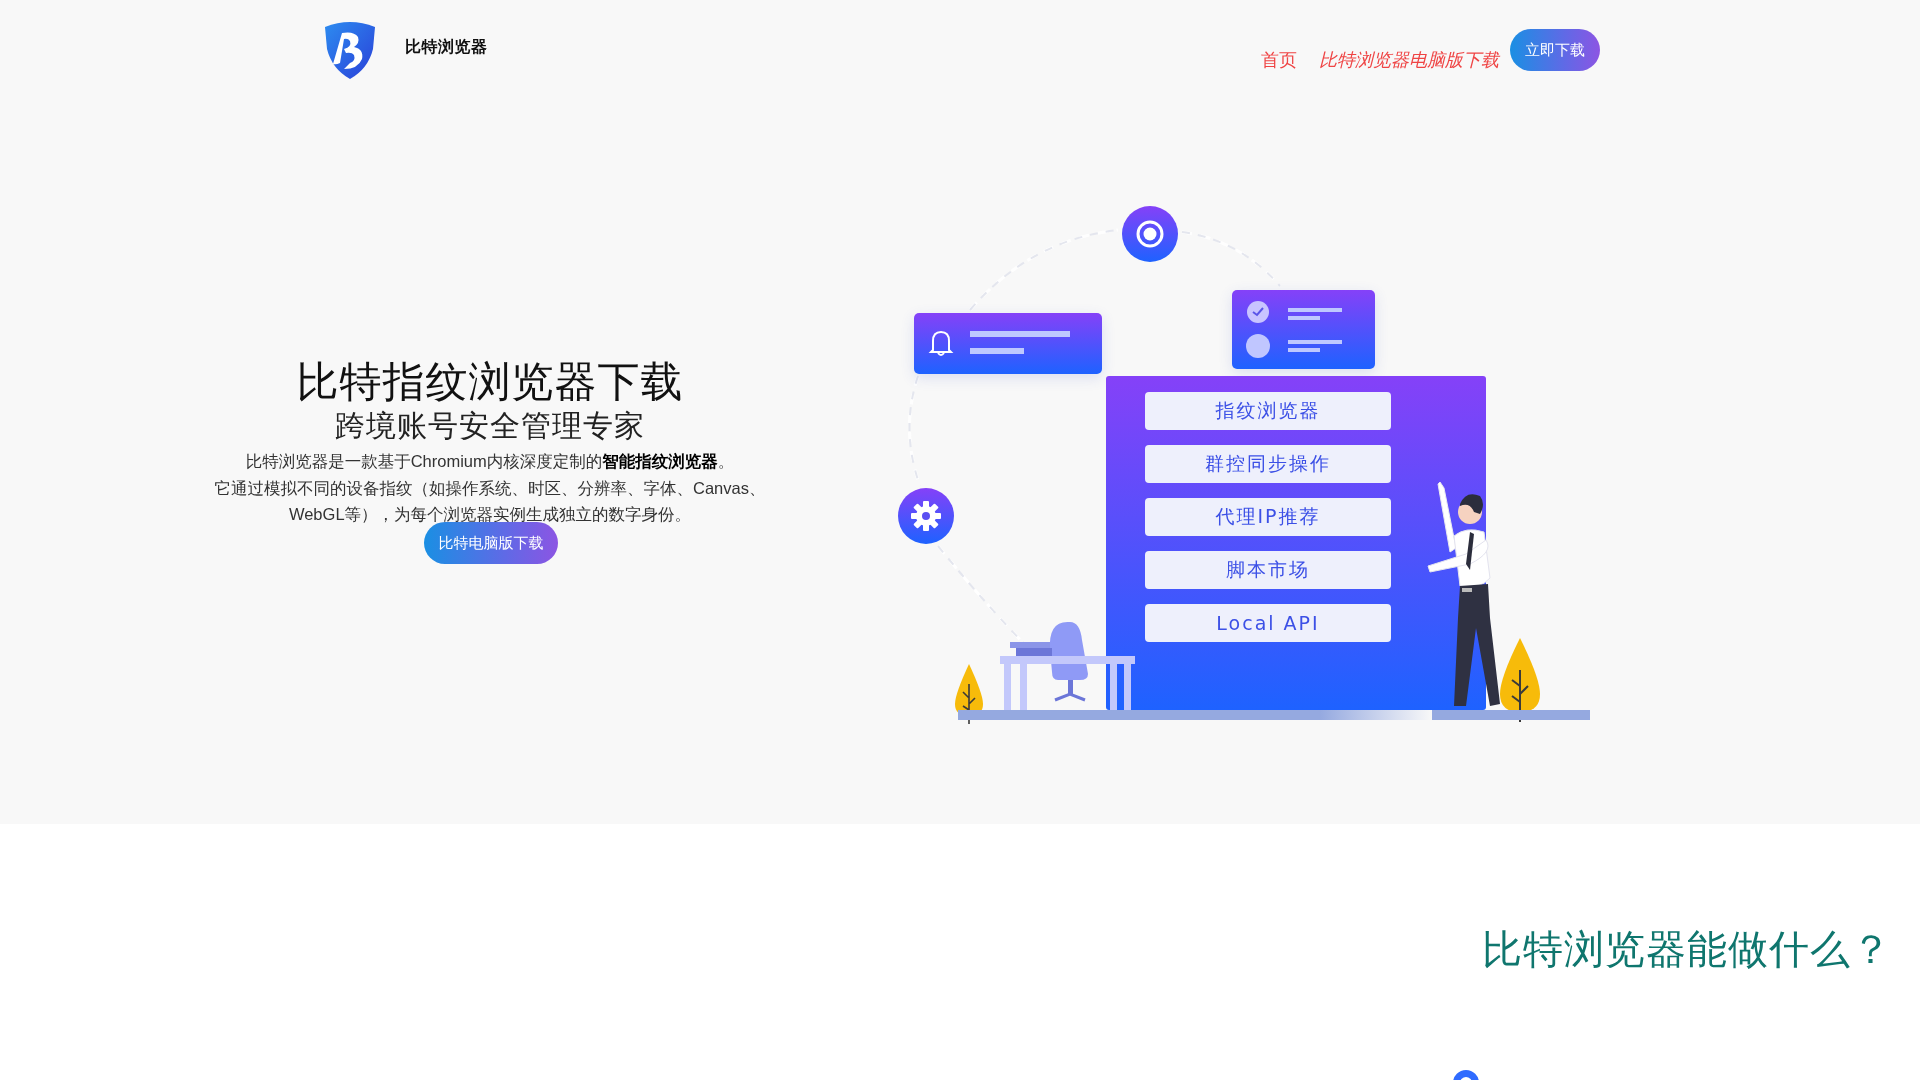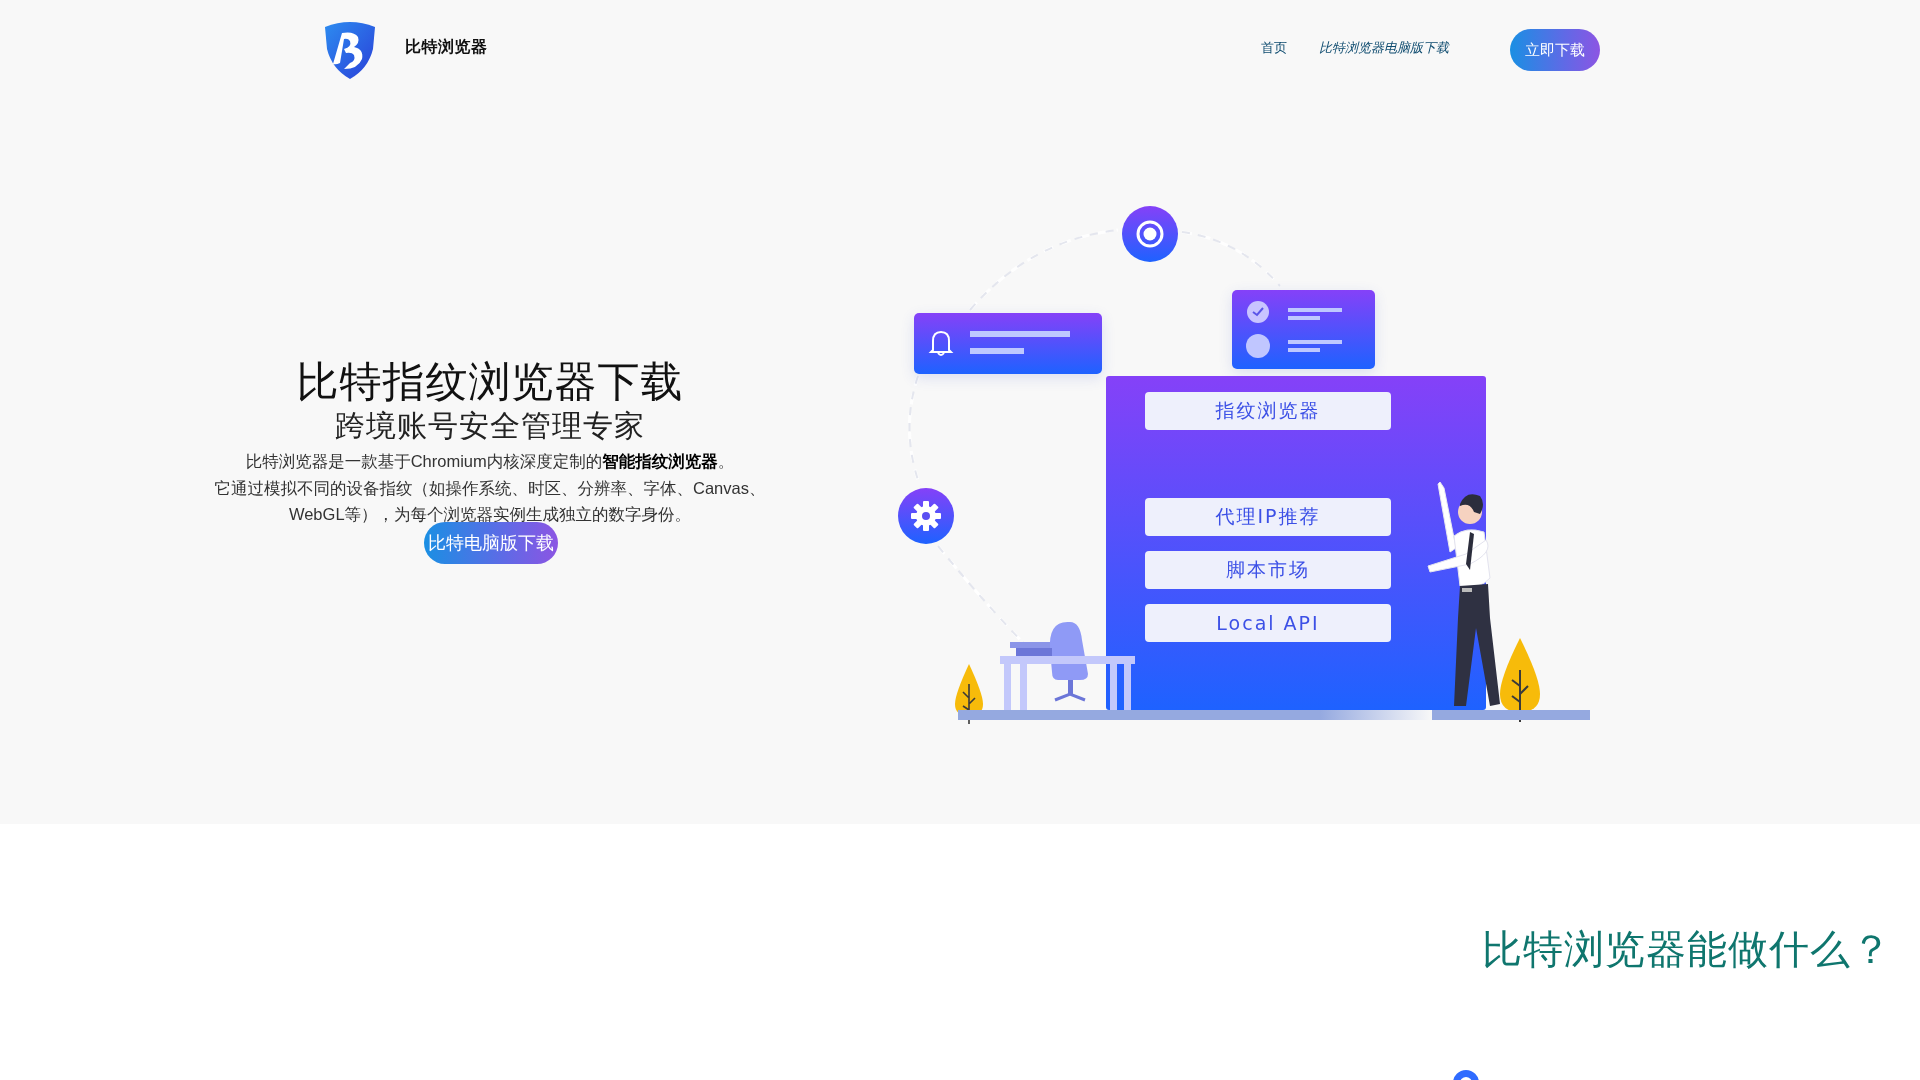"首页" .nav-link { color: #0c4a6e -> #ef4444; font-size: 13px -> 18px; top: 39px -> 48px }
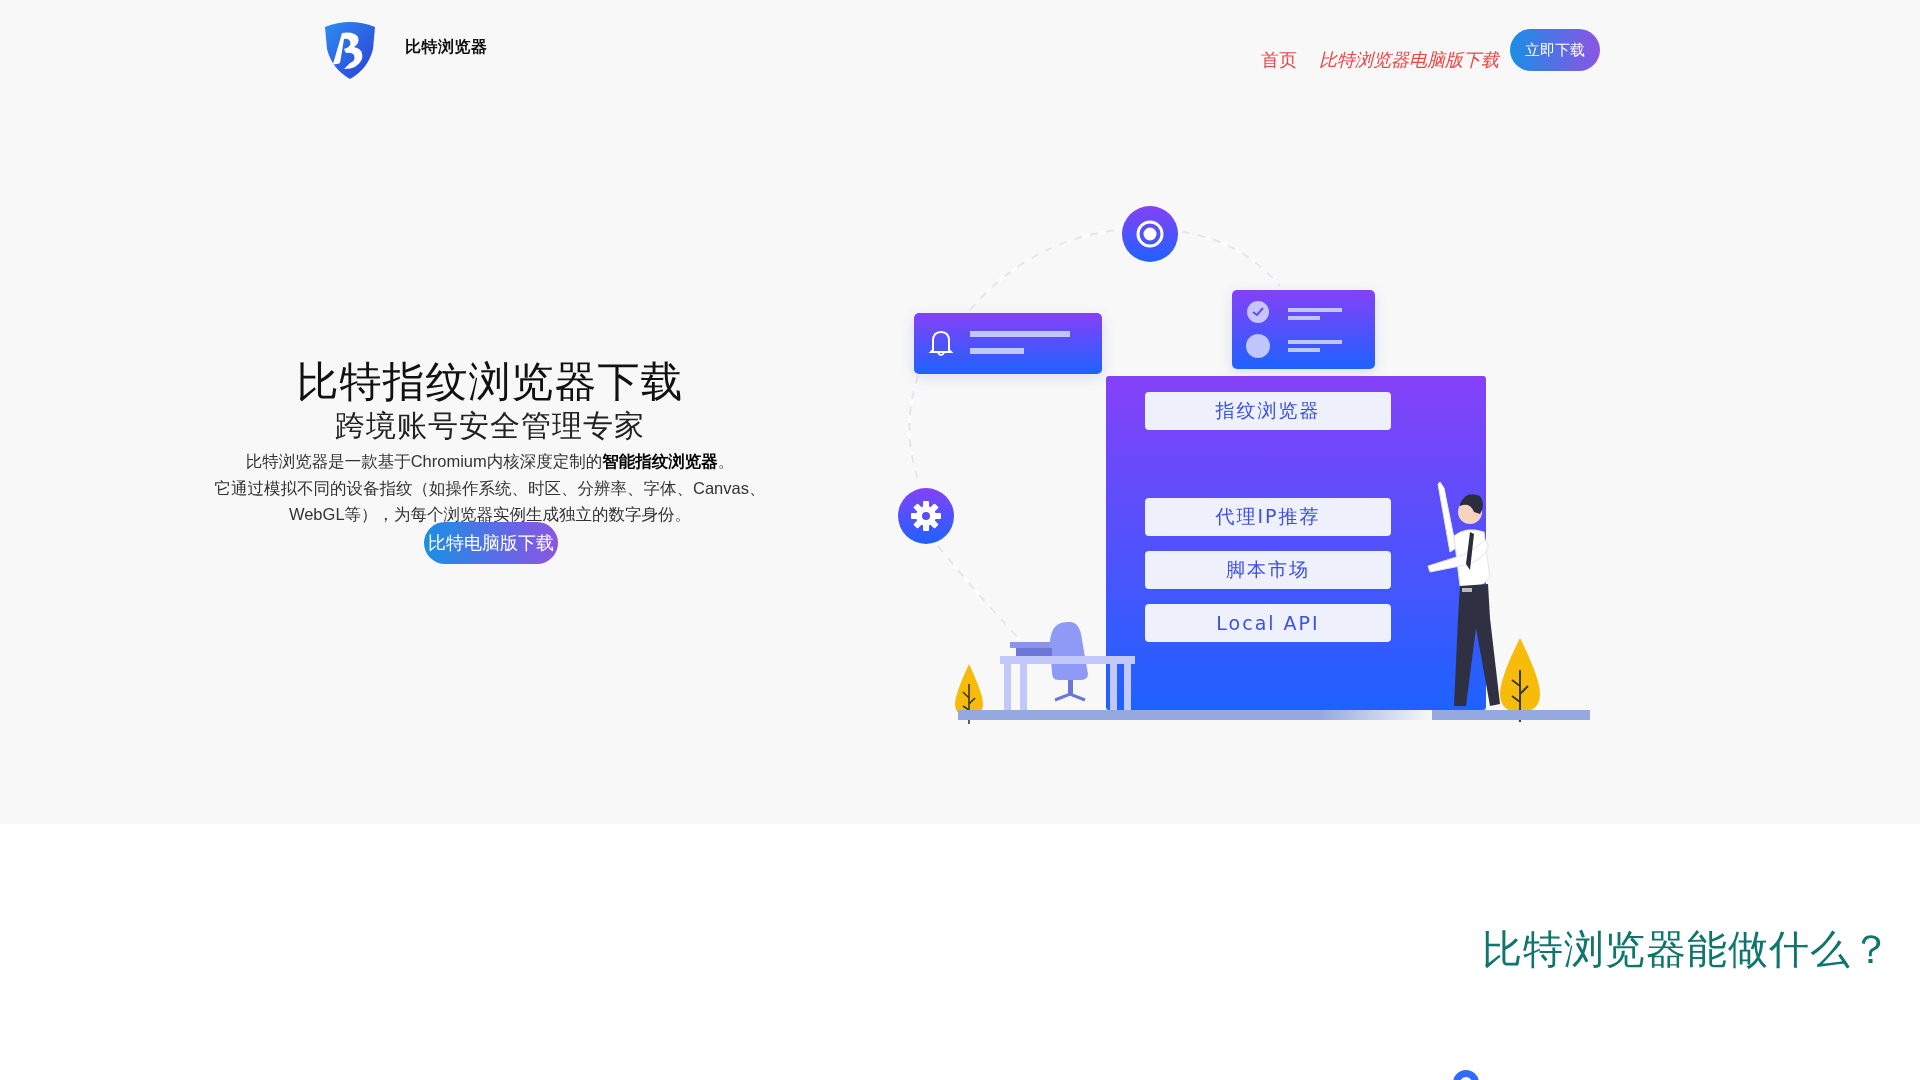"群控同步操作" div.feat { html: none -> <div>群控同步操作</div> }
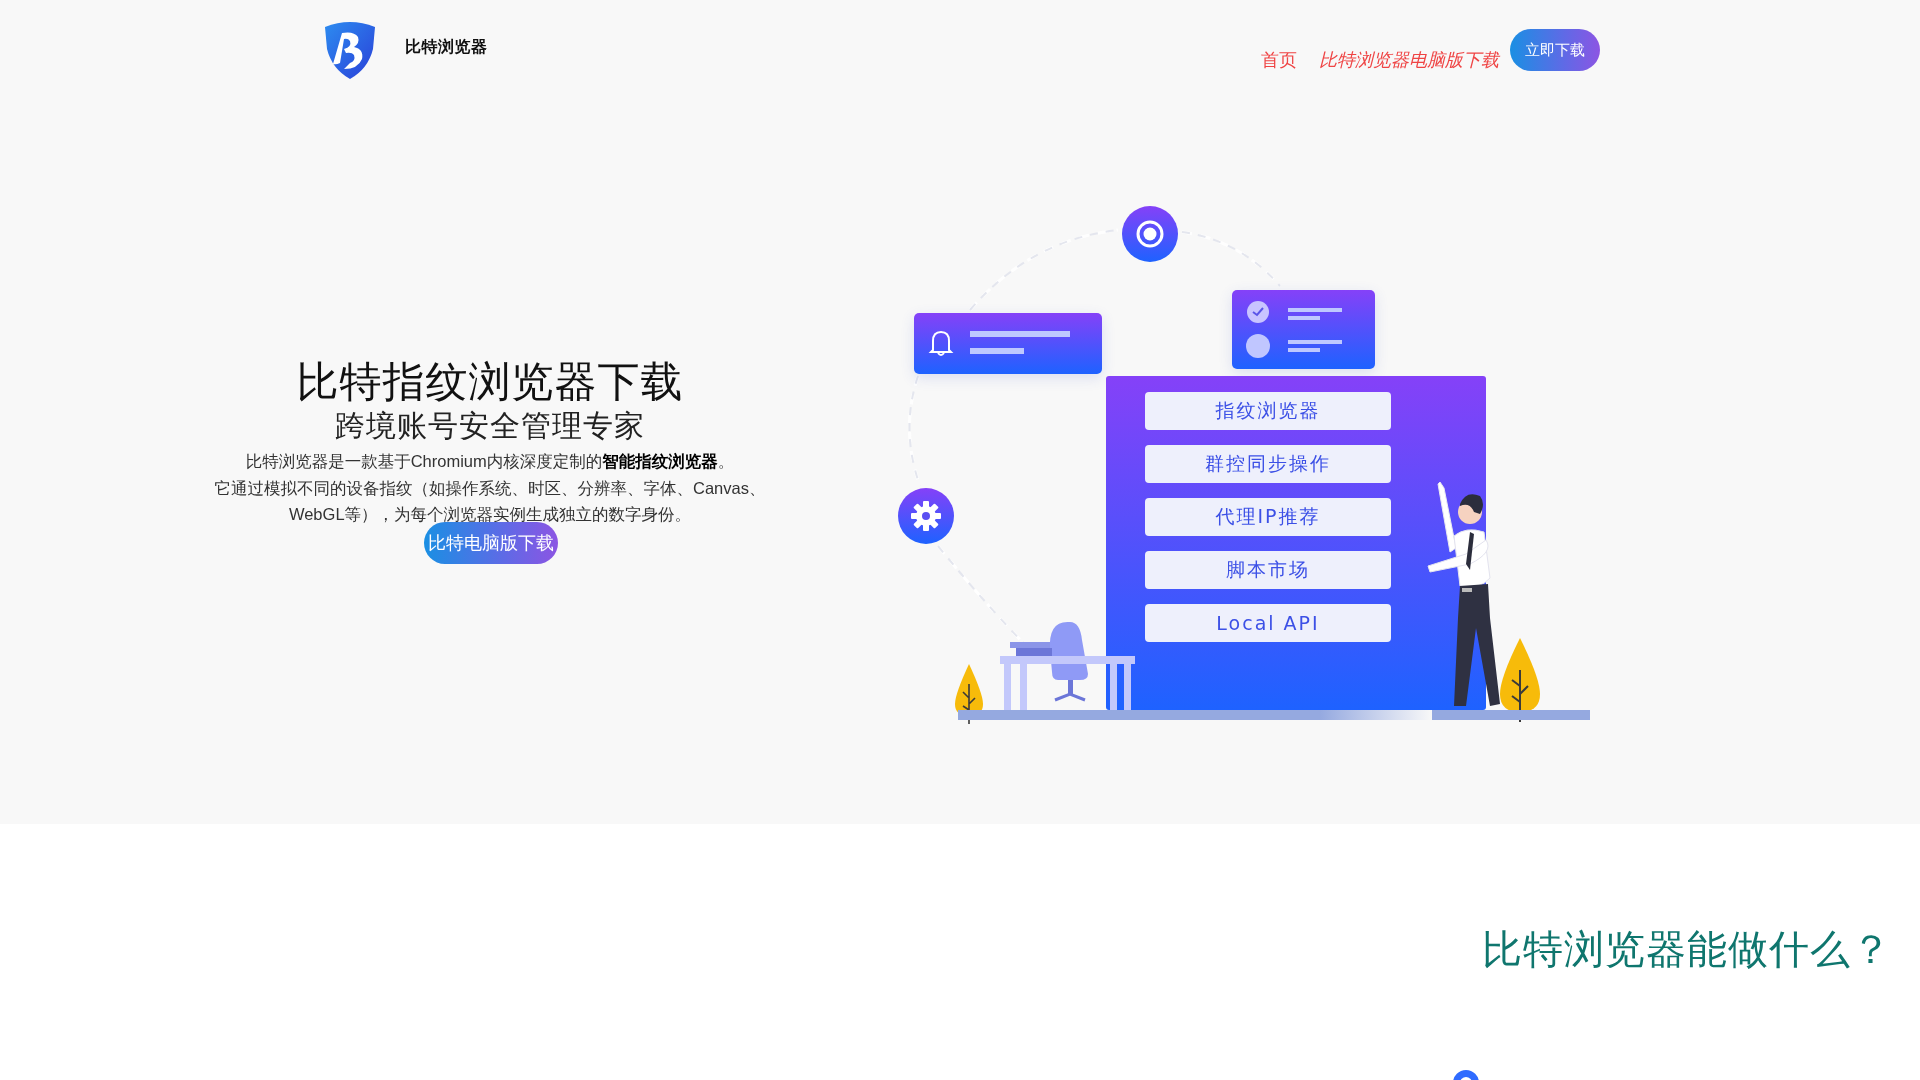"比特电脑版下载" .hero-btn { font-size: 18px -> 15px }
